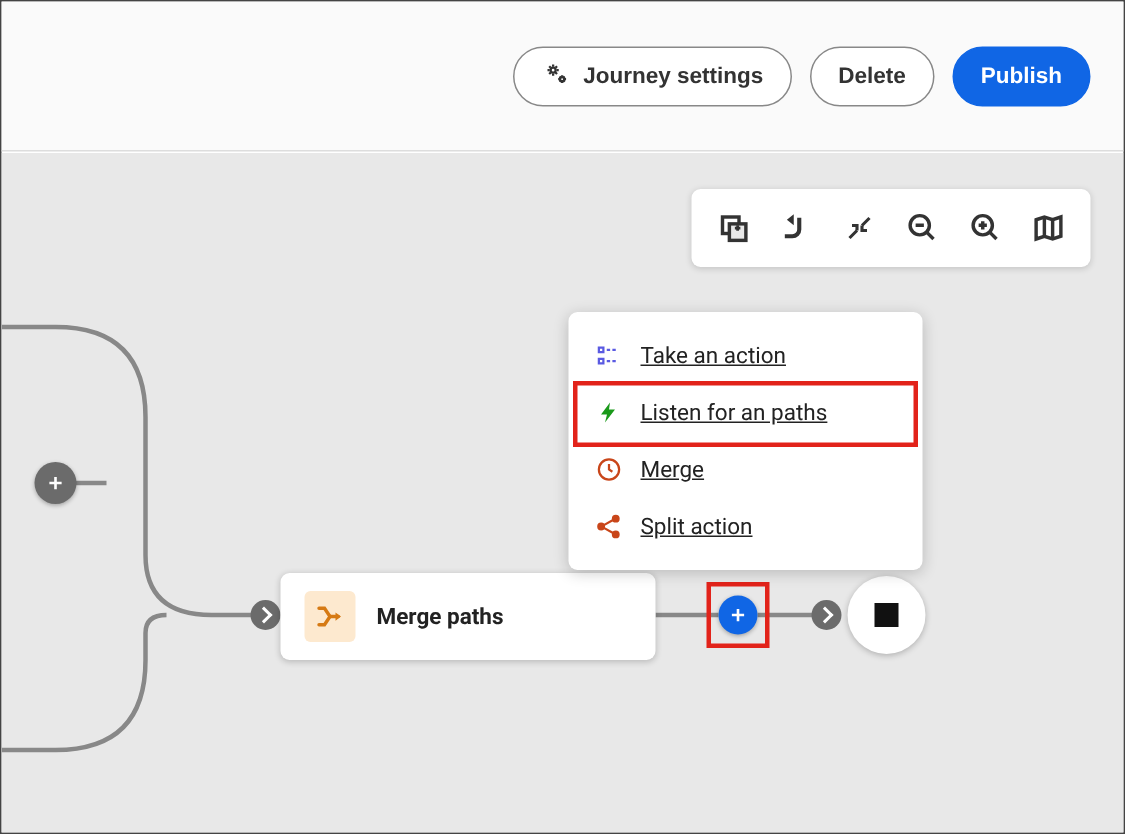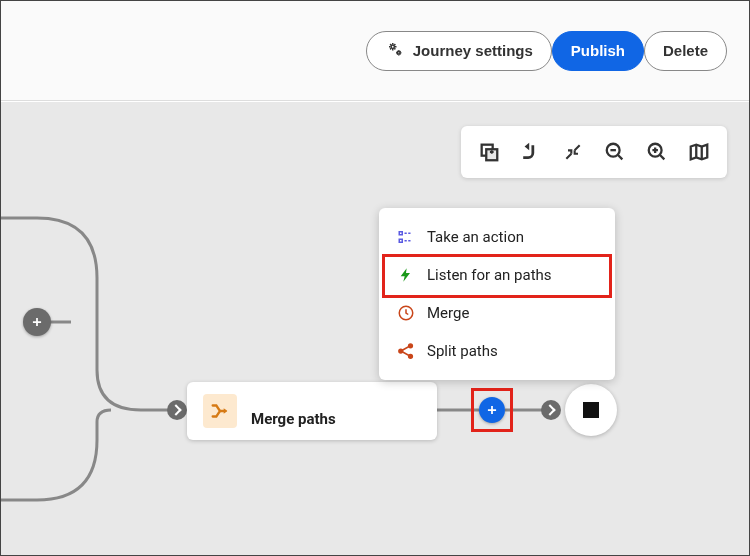"Journey settings" .topbar { gap: none -> 12px }
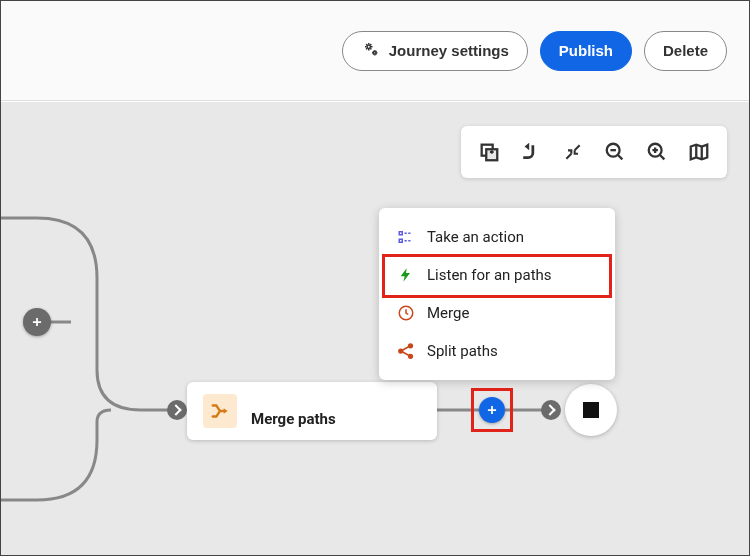"Publish" button.btn { order: before "Delete" -> after "Delete" }
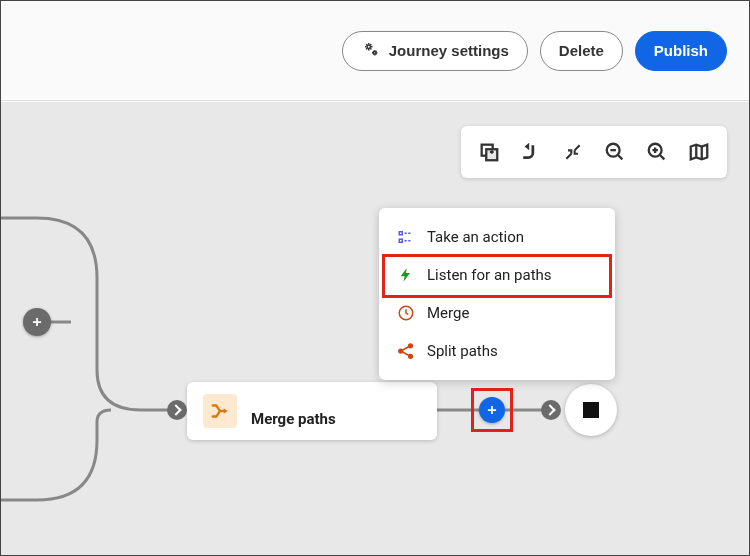"Take an action" .menu-item { text-decoration: none -> underline }
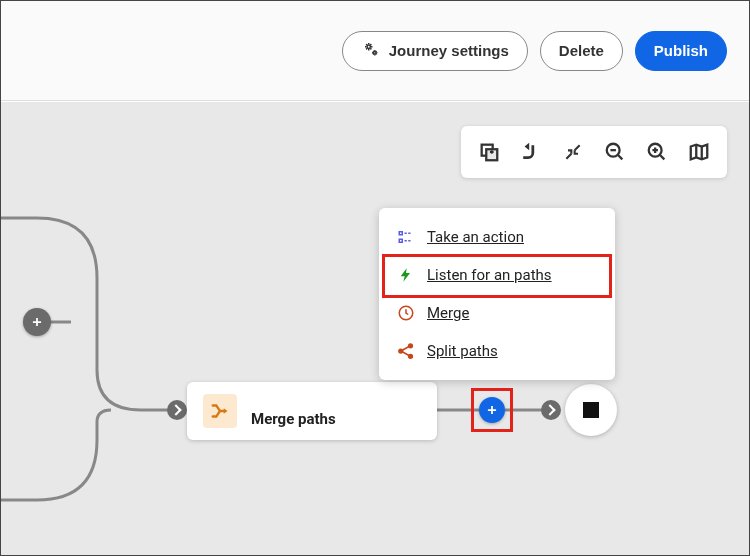"Split paths" span { text: paths -> action }
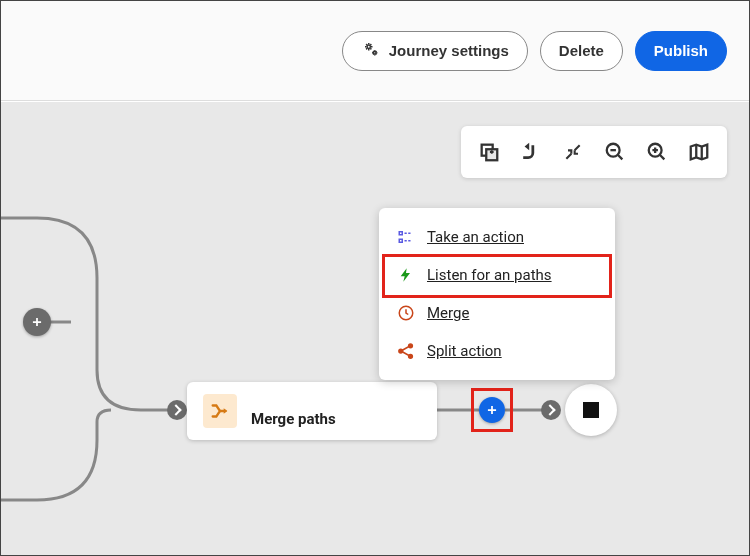"Merge paths" .card { align-items: flex-end -> center }
